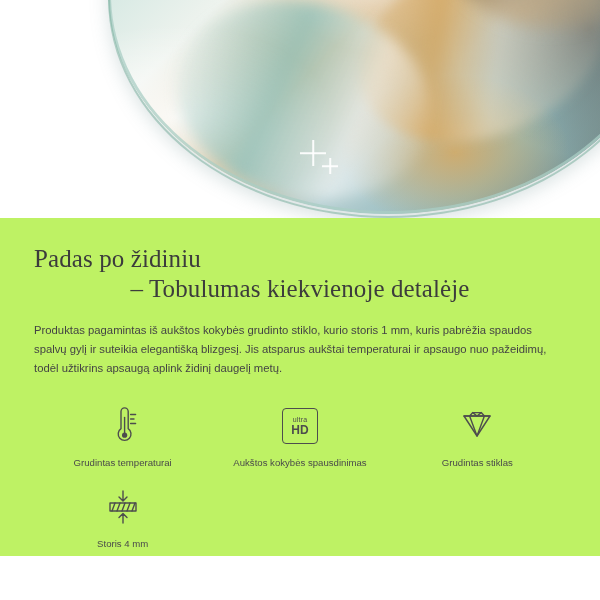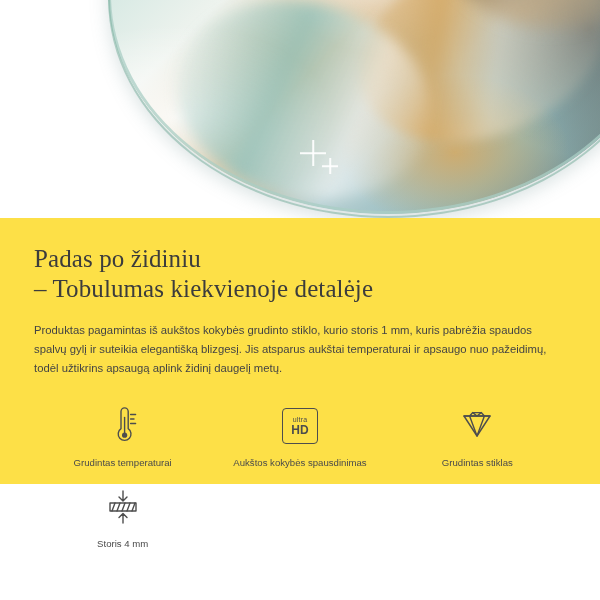"Padas po židiniu" .page { background: #fde047 -> #bef264; height: 484px -> 556px }
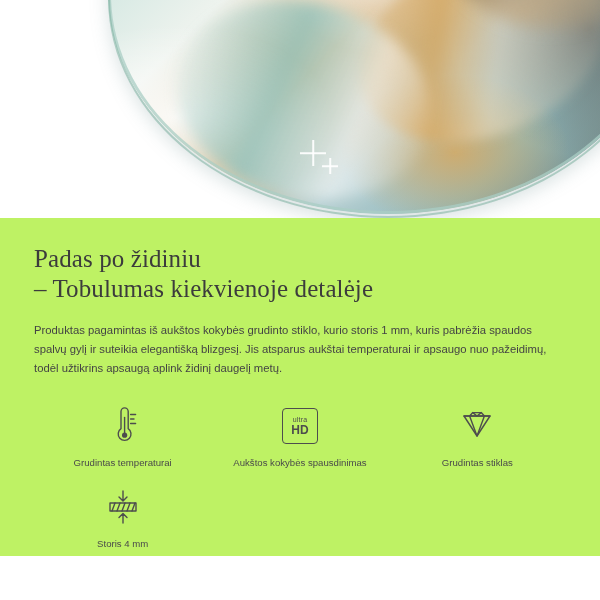"– Tobulumas kiekvienoje detalėje" .headline .line2 { text-align: none -> center }
